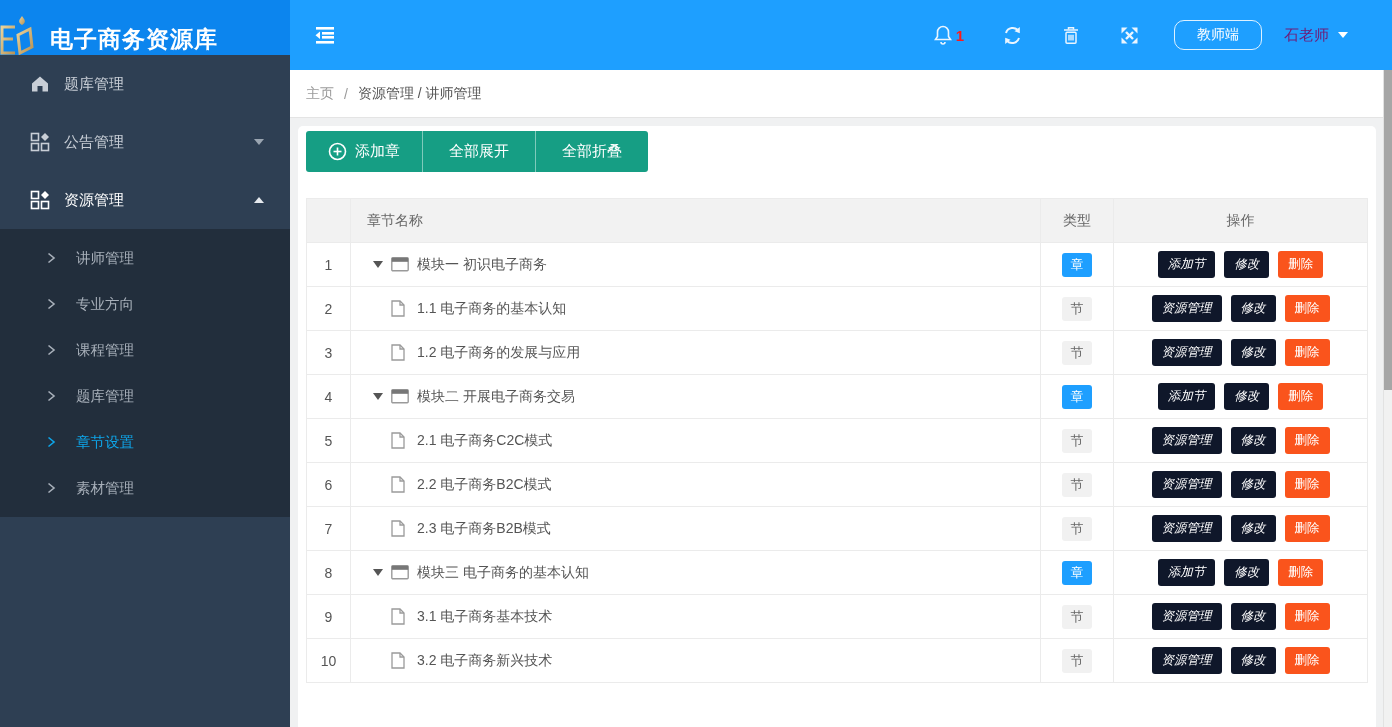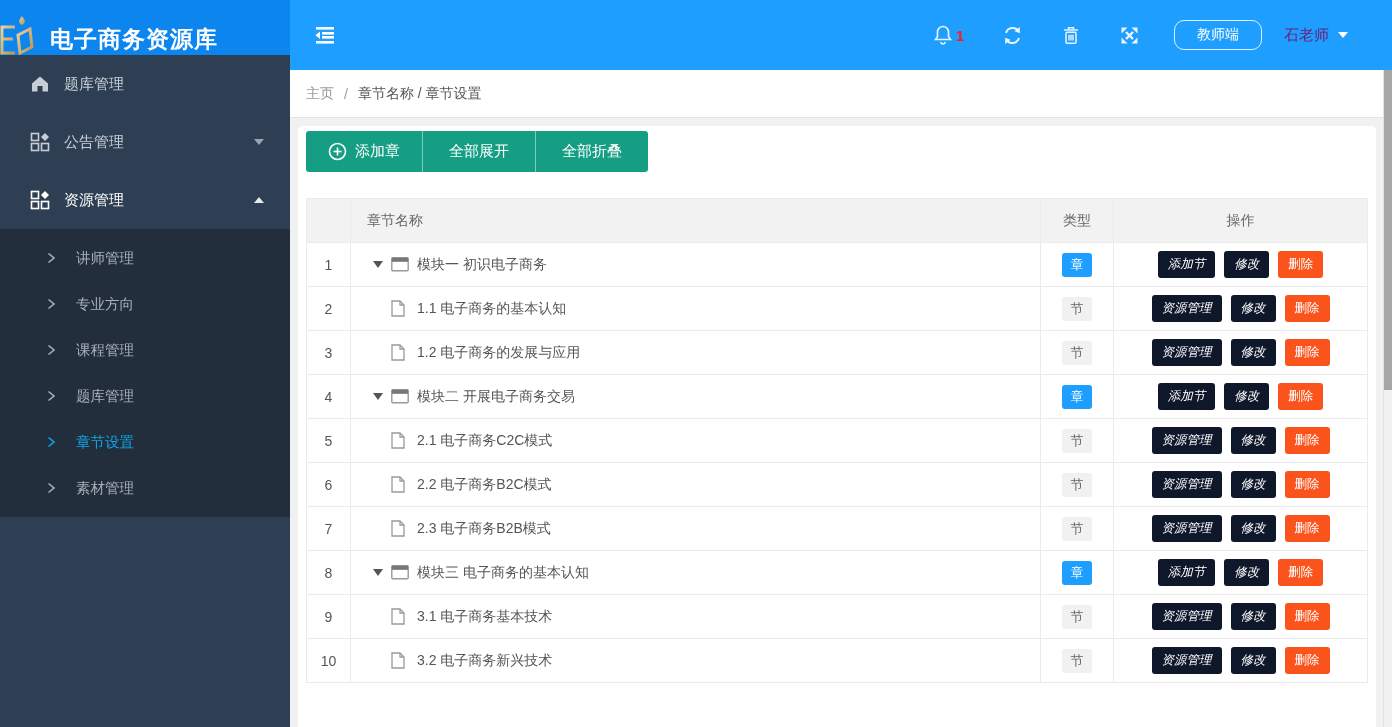"章节名称 / 章节设置" span.bc-path { text: 章节名称 / 章节设置 -> 资源管理 / 讲师管理 }
